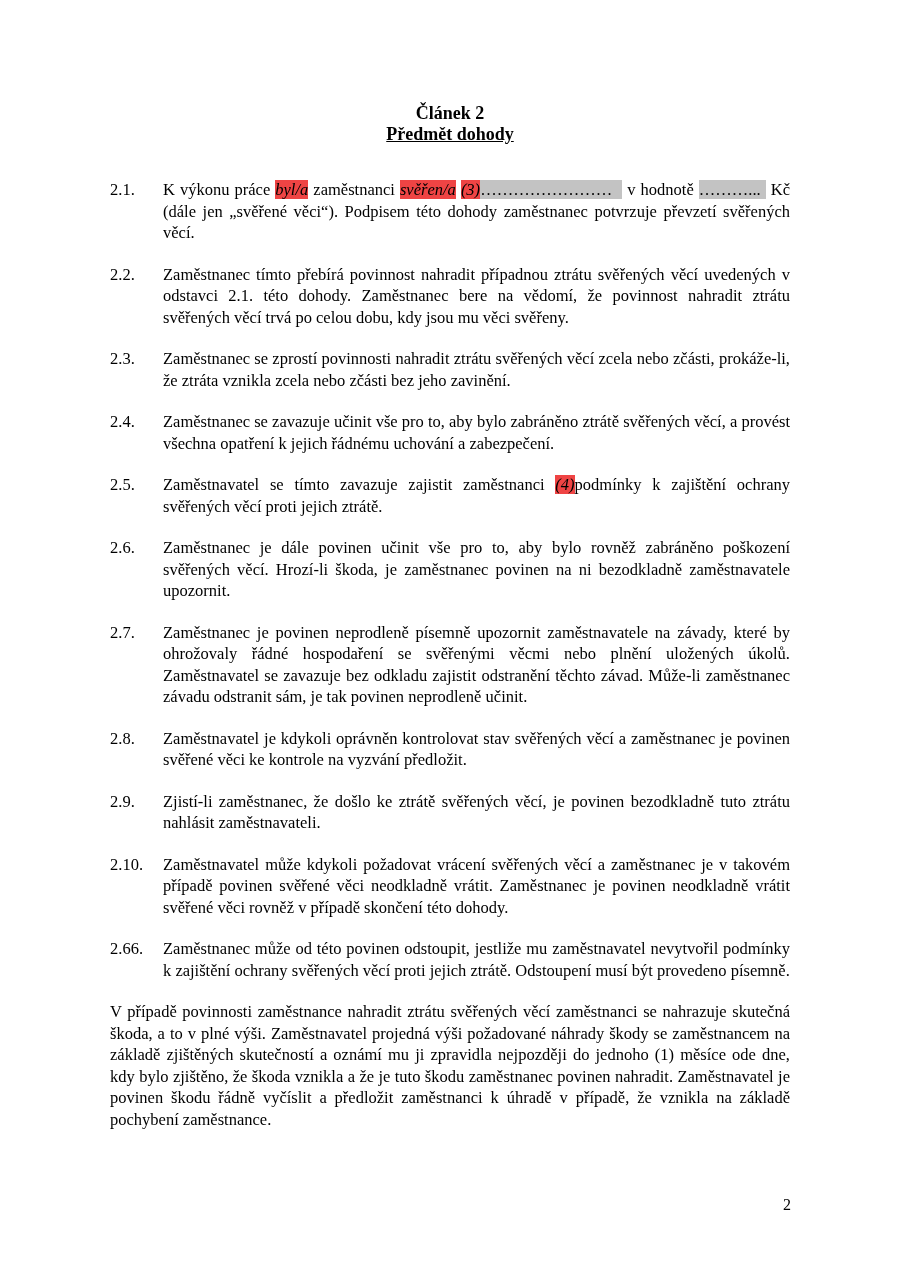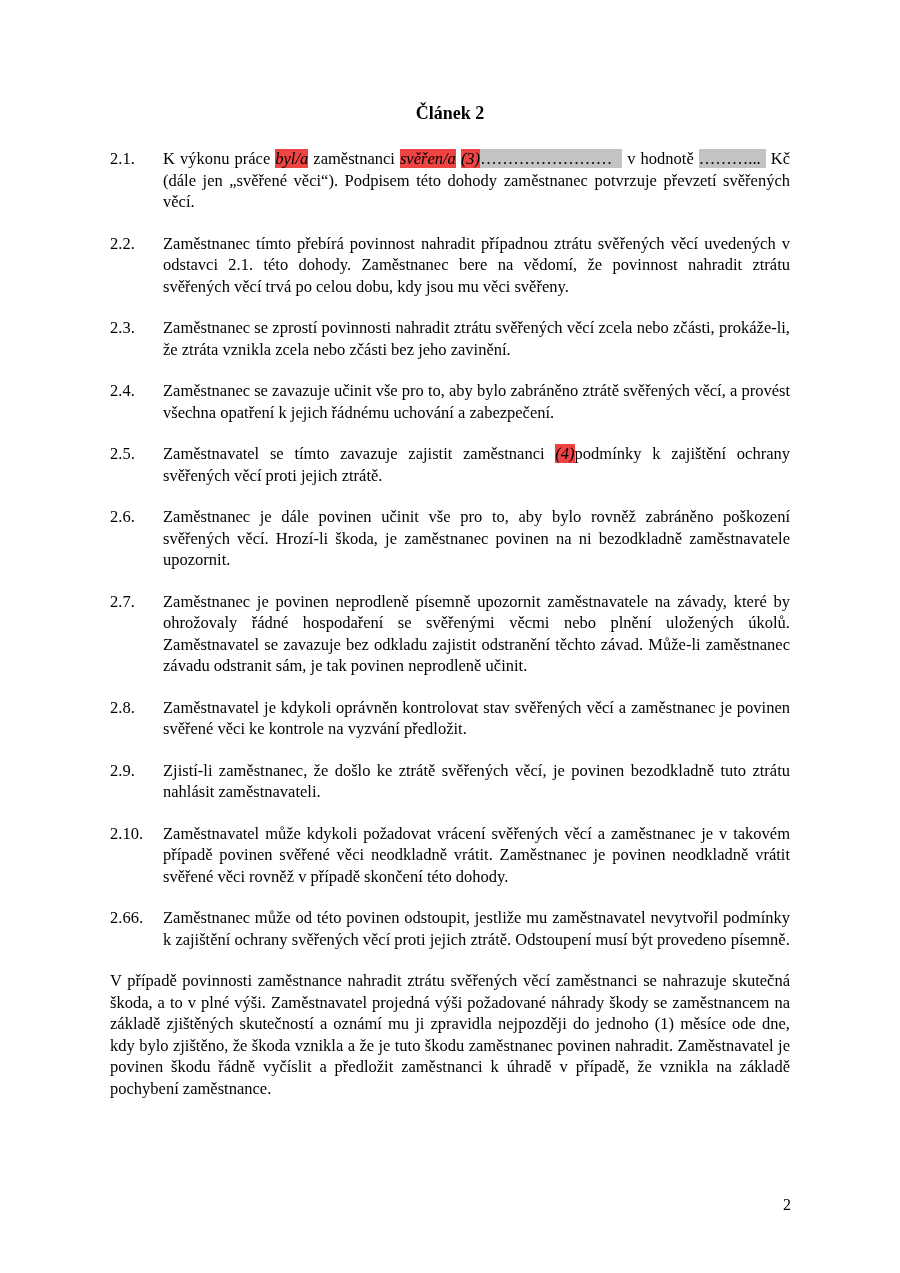"Předmět dohody" div.doc-title { html: none -> <div>Předmět dohody</div> }
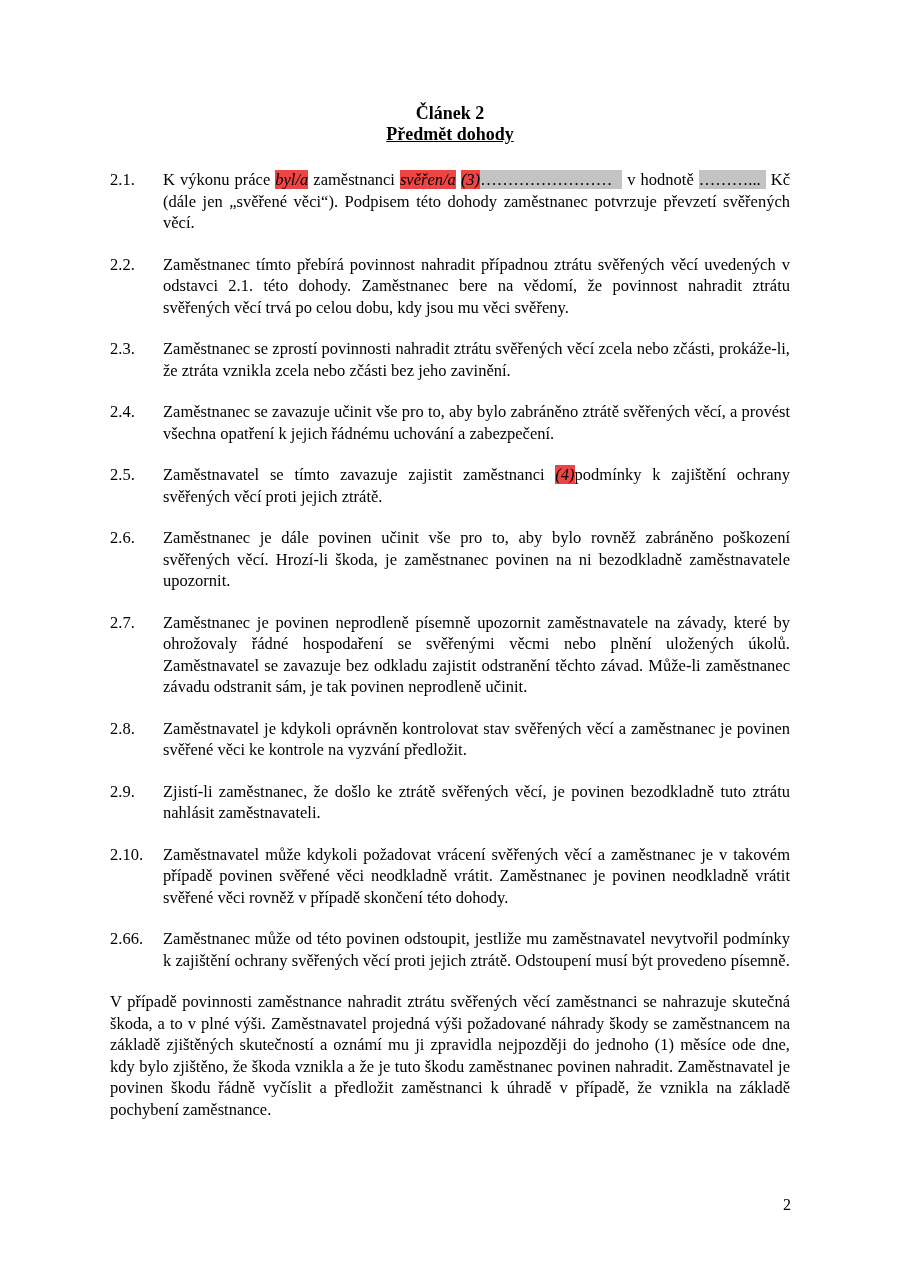"2.1." .paragraphs { margin: 24px 110px 0 110px -> 34px 110px 0 110px }
